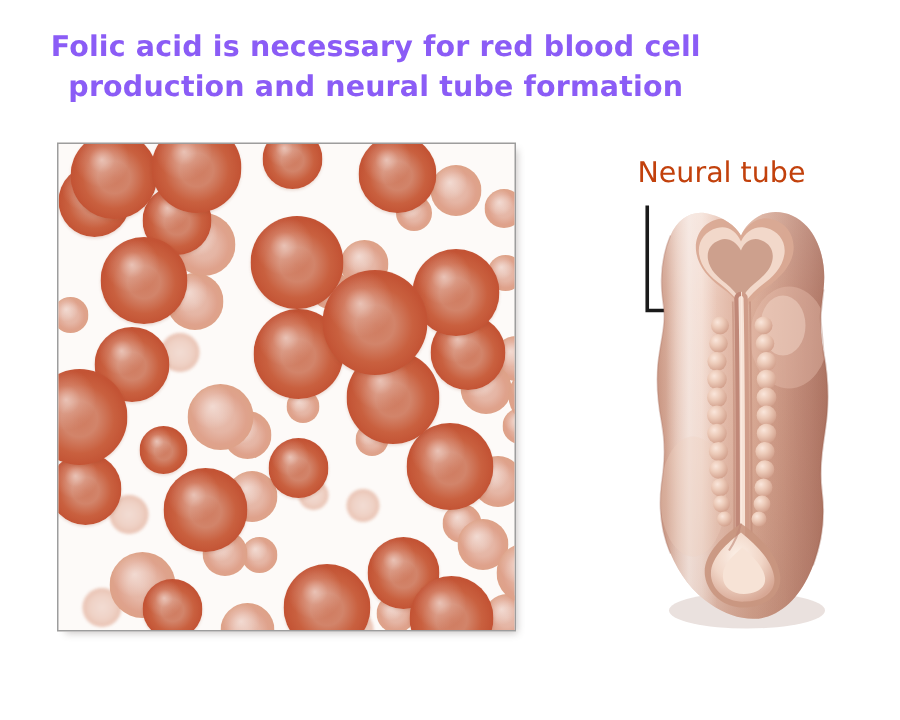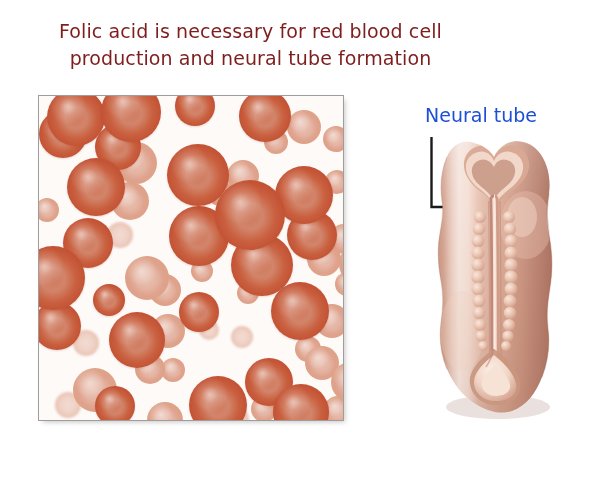"Folic acid is necessary for" #title { color: #7f1d1d -> #8b5cf6; font-weight: none -> bold }
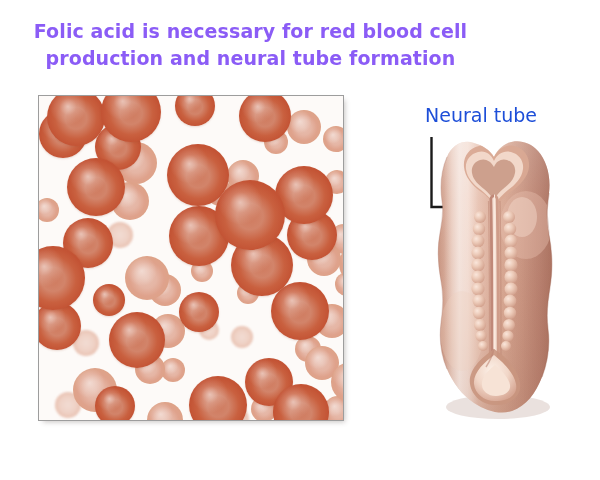"Neural tube" #neural-label { color: #1d4ed8 -> #c2410c }
